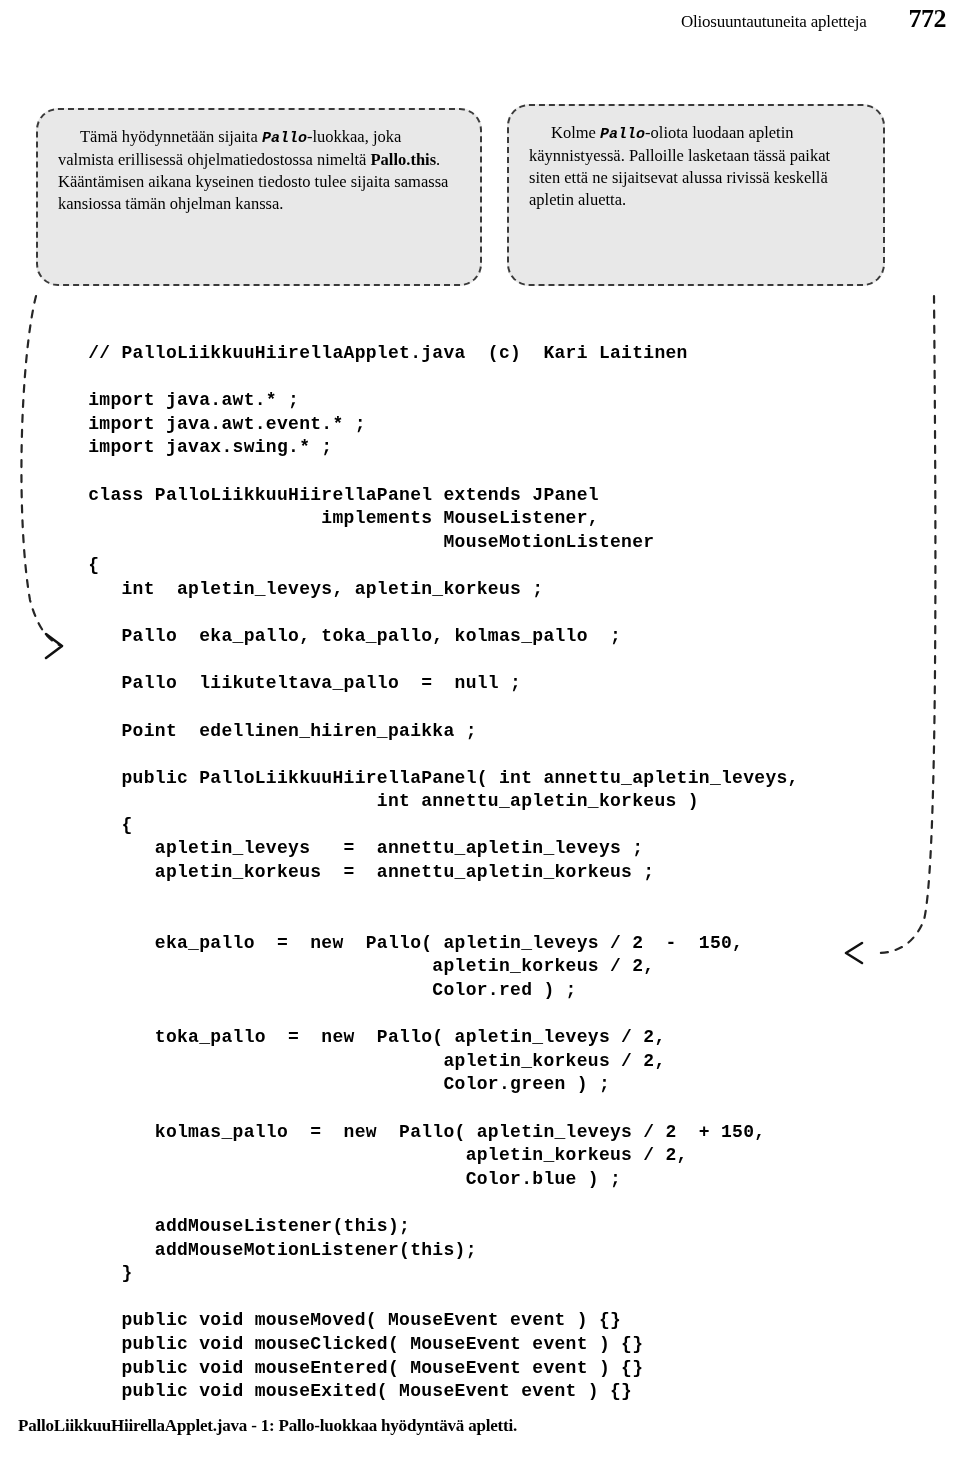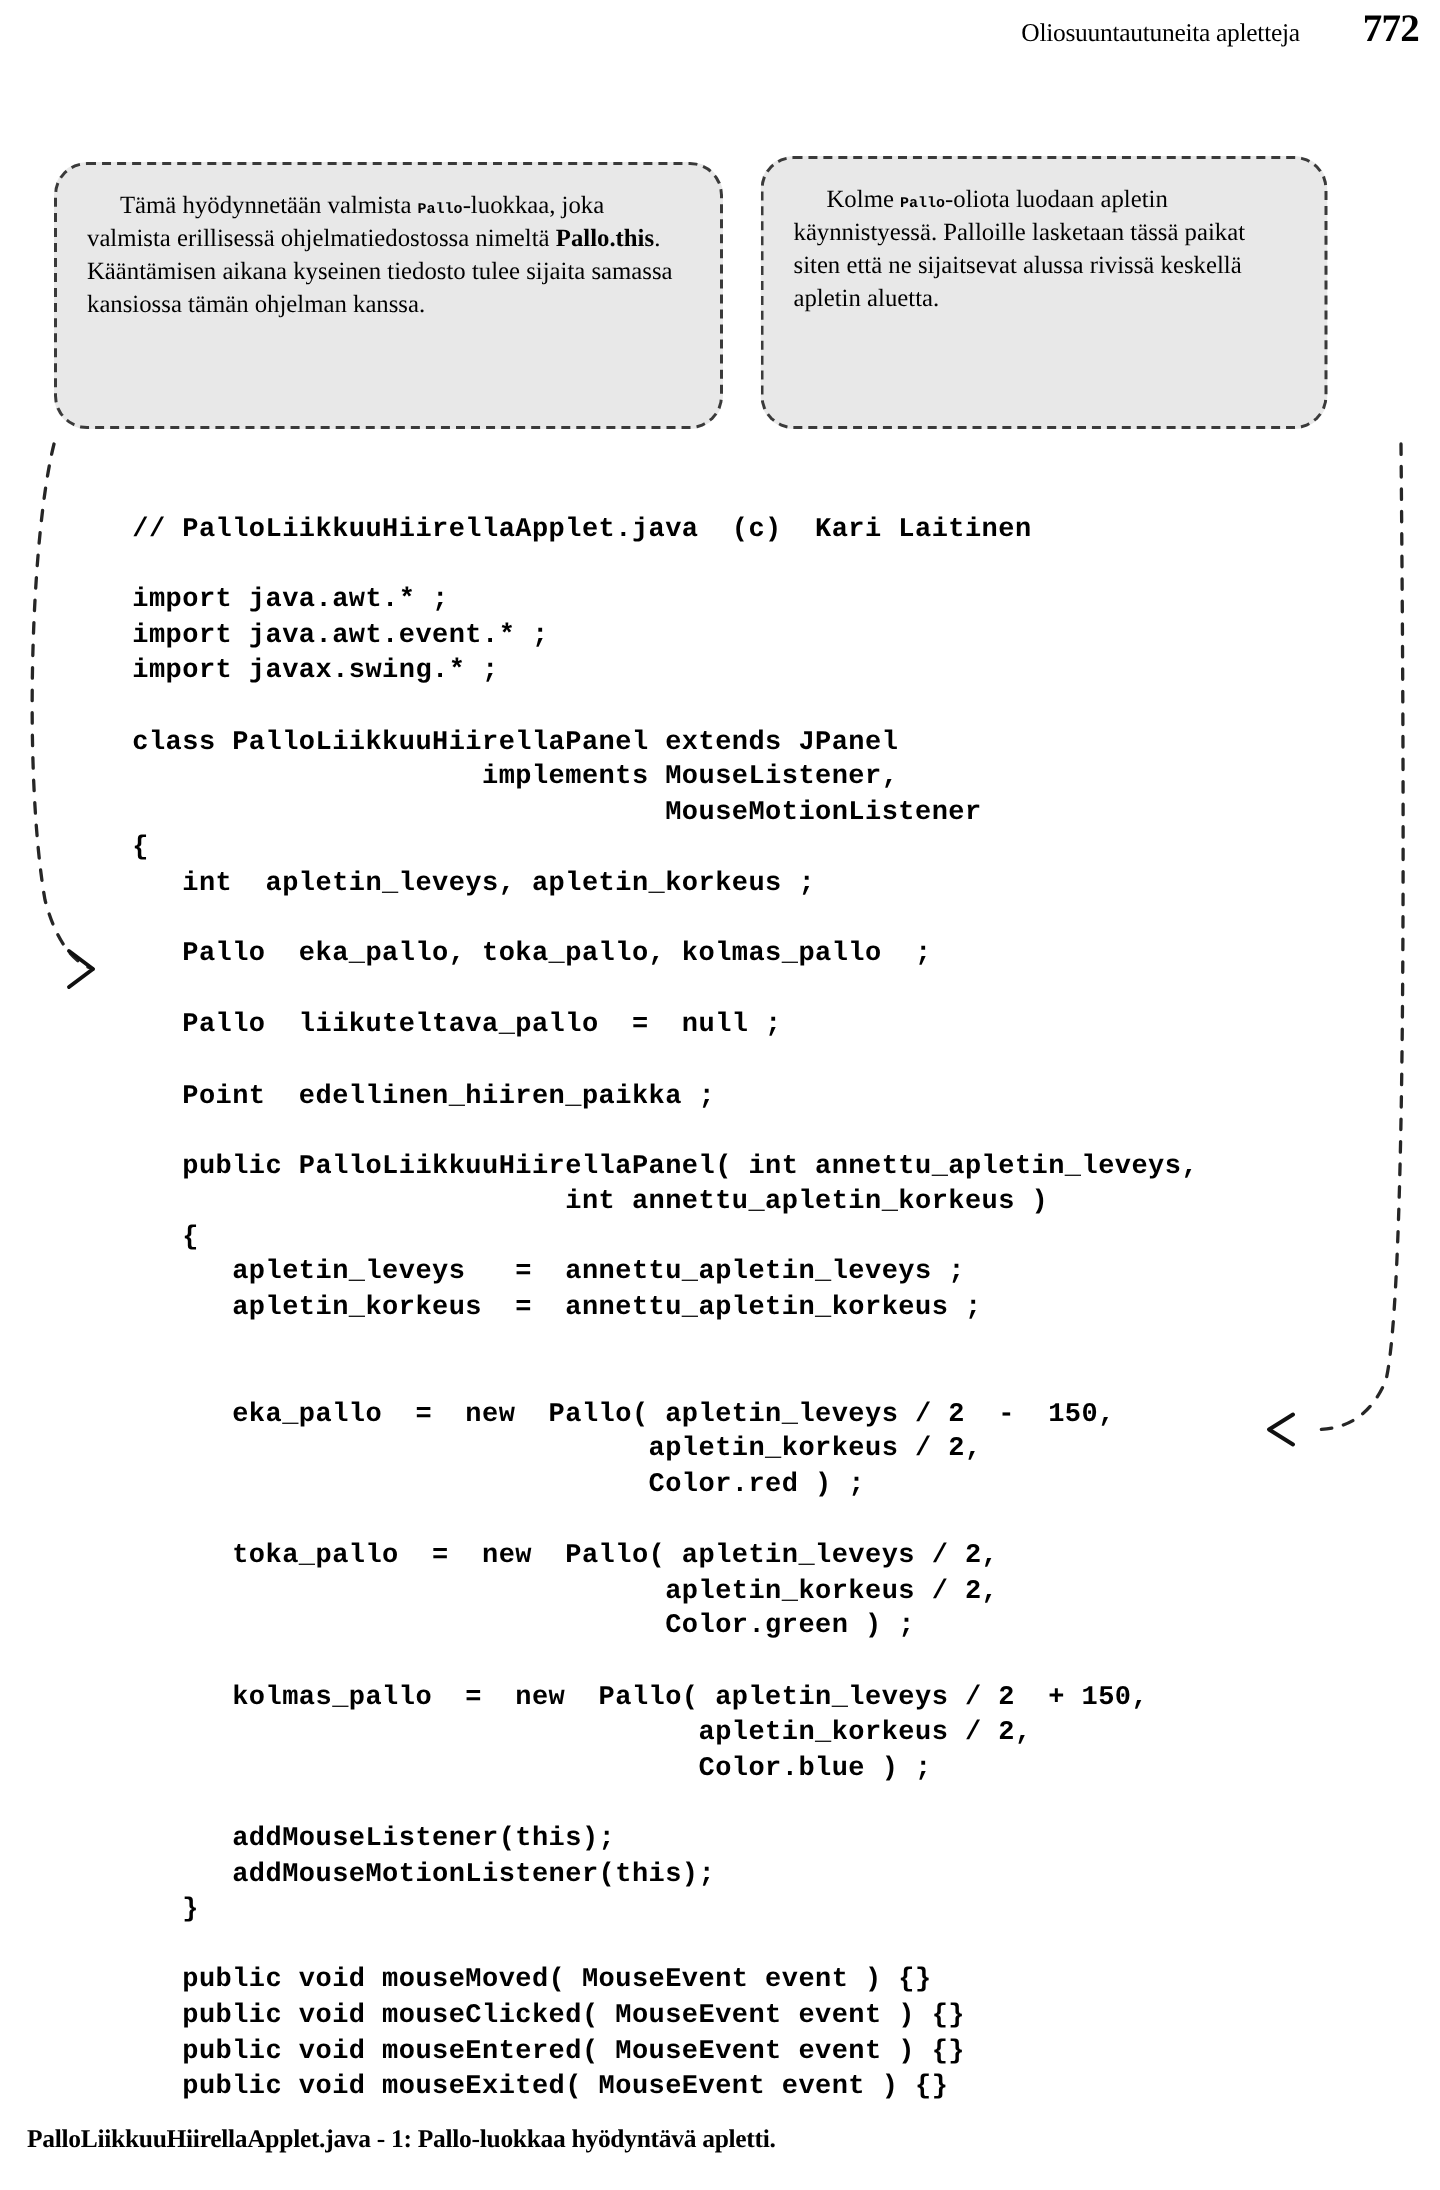"Tämä hyödynnetään valmista" span { text: valmista -> sijaita }
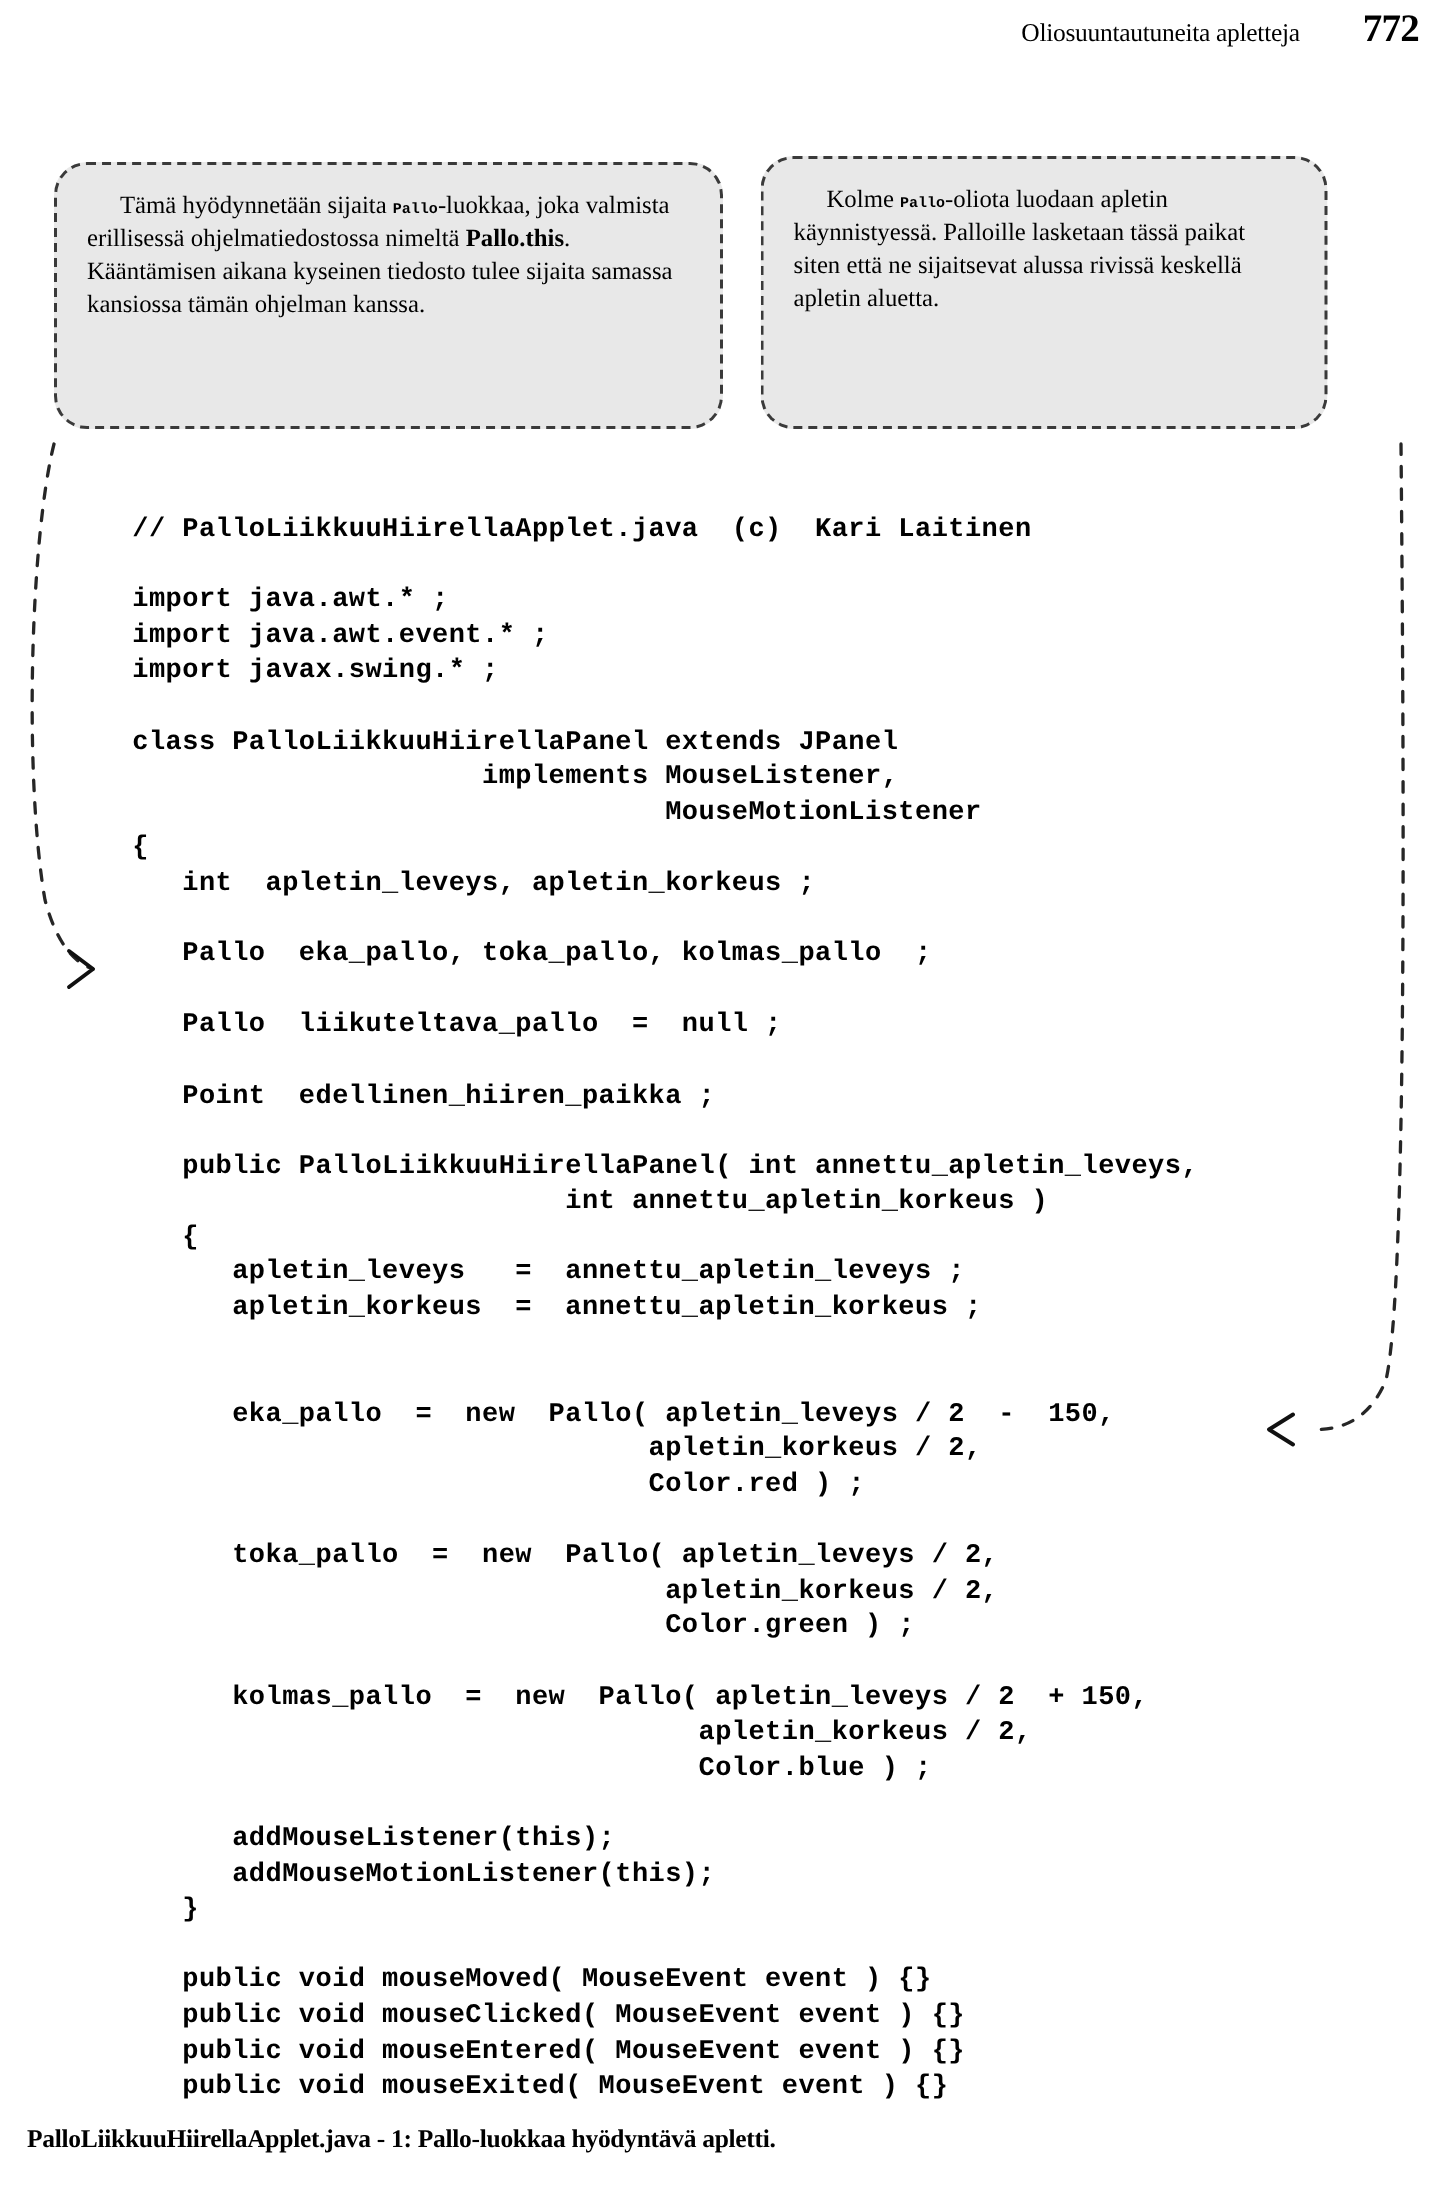"Pallo" .callout .mono { font-size: 10px -> 15px; font-style: none -> italic }
